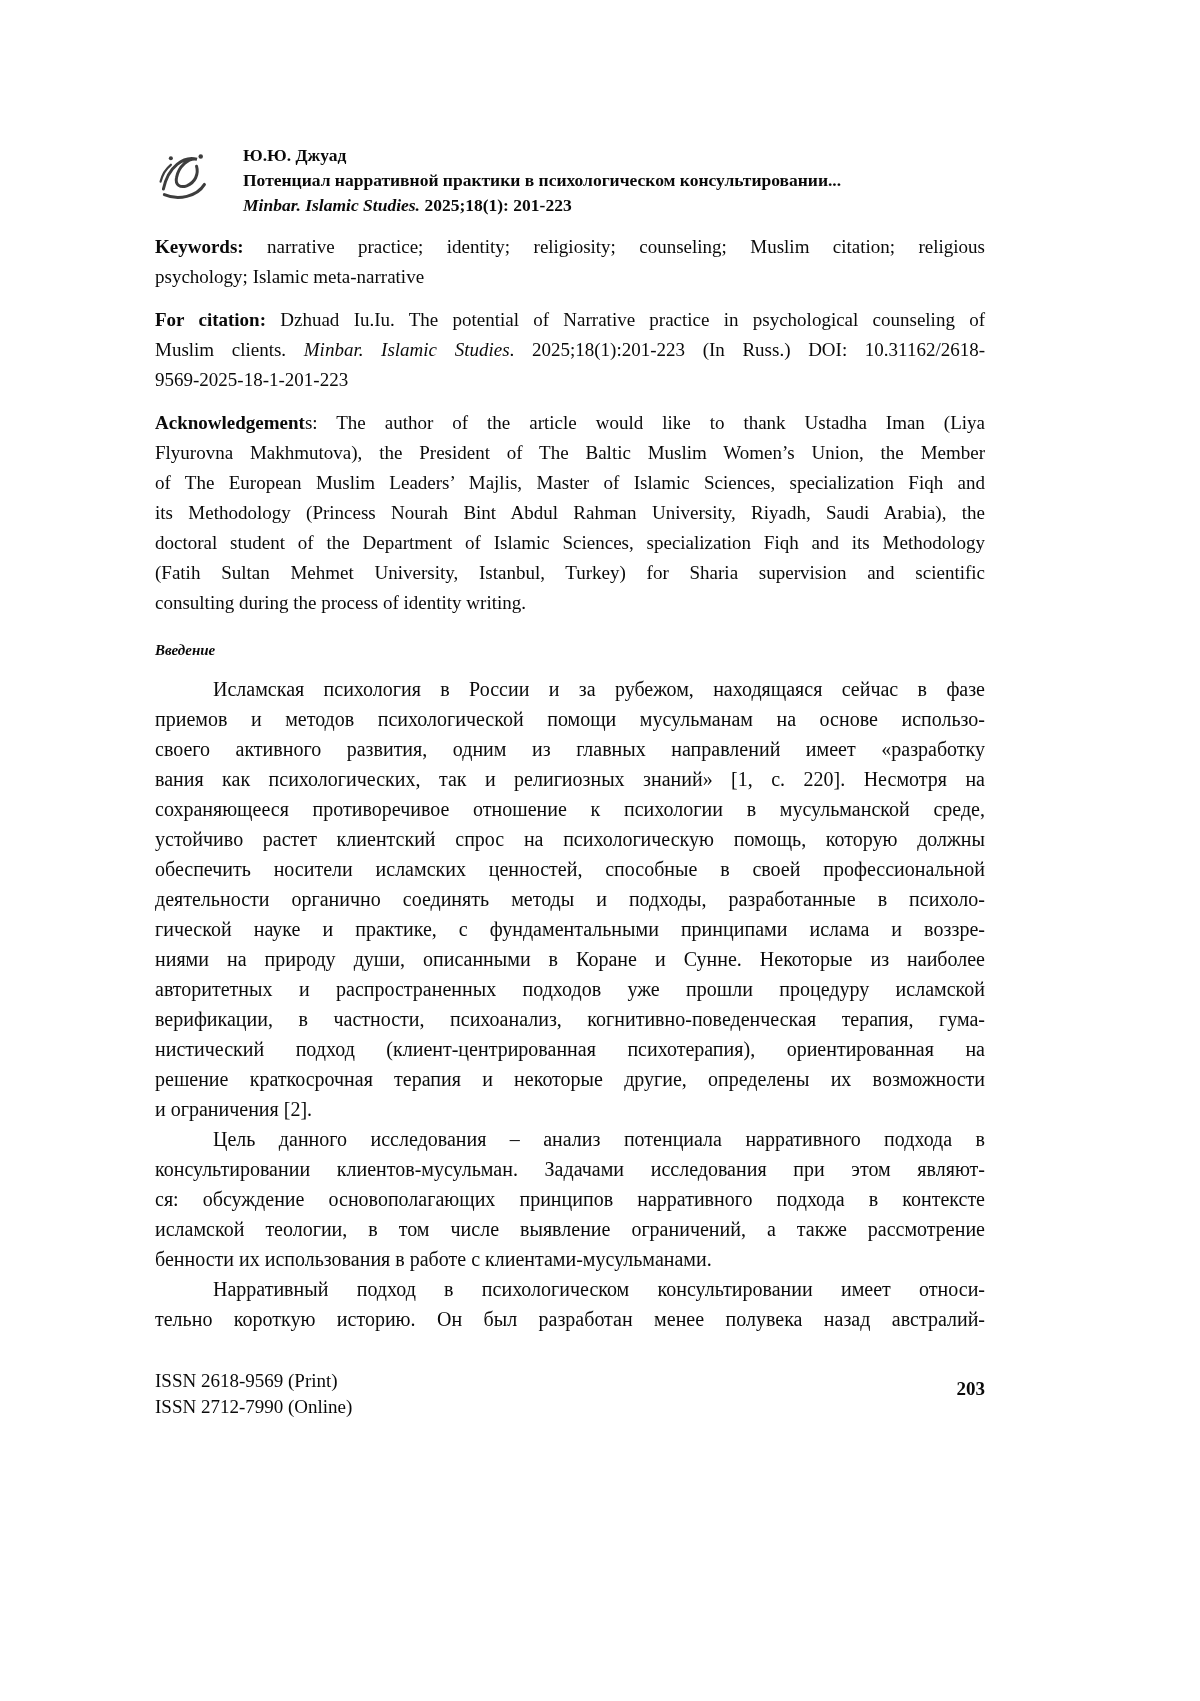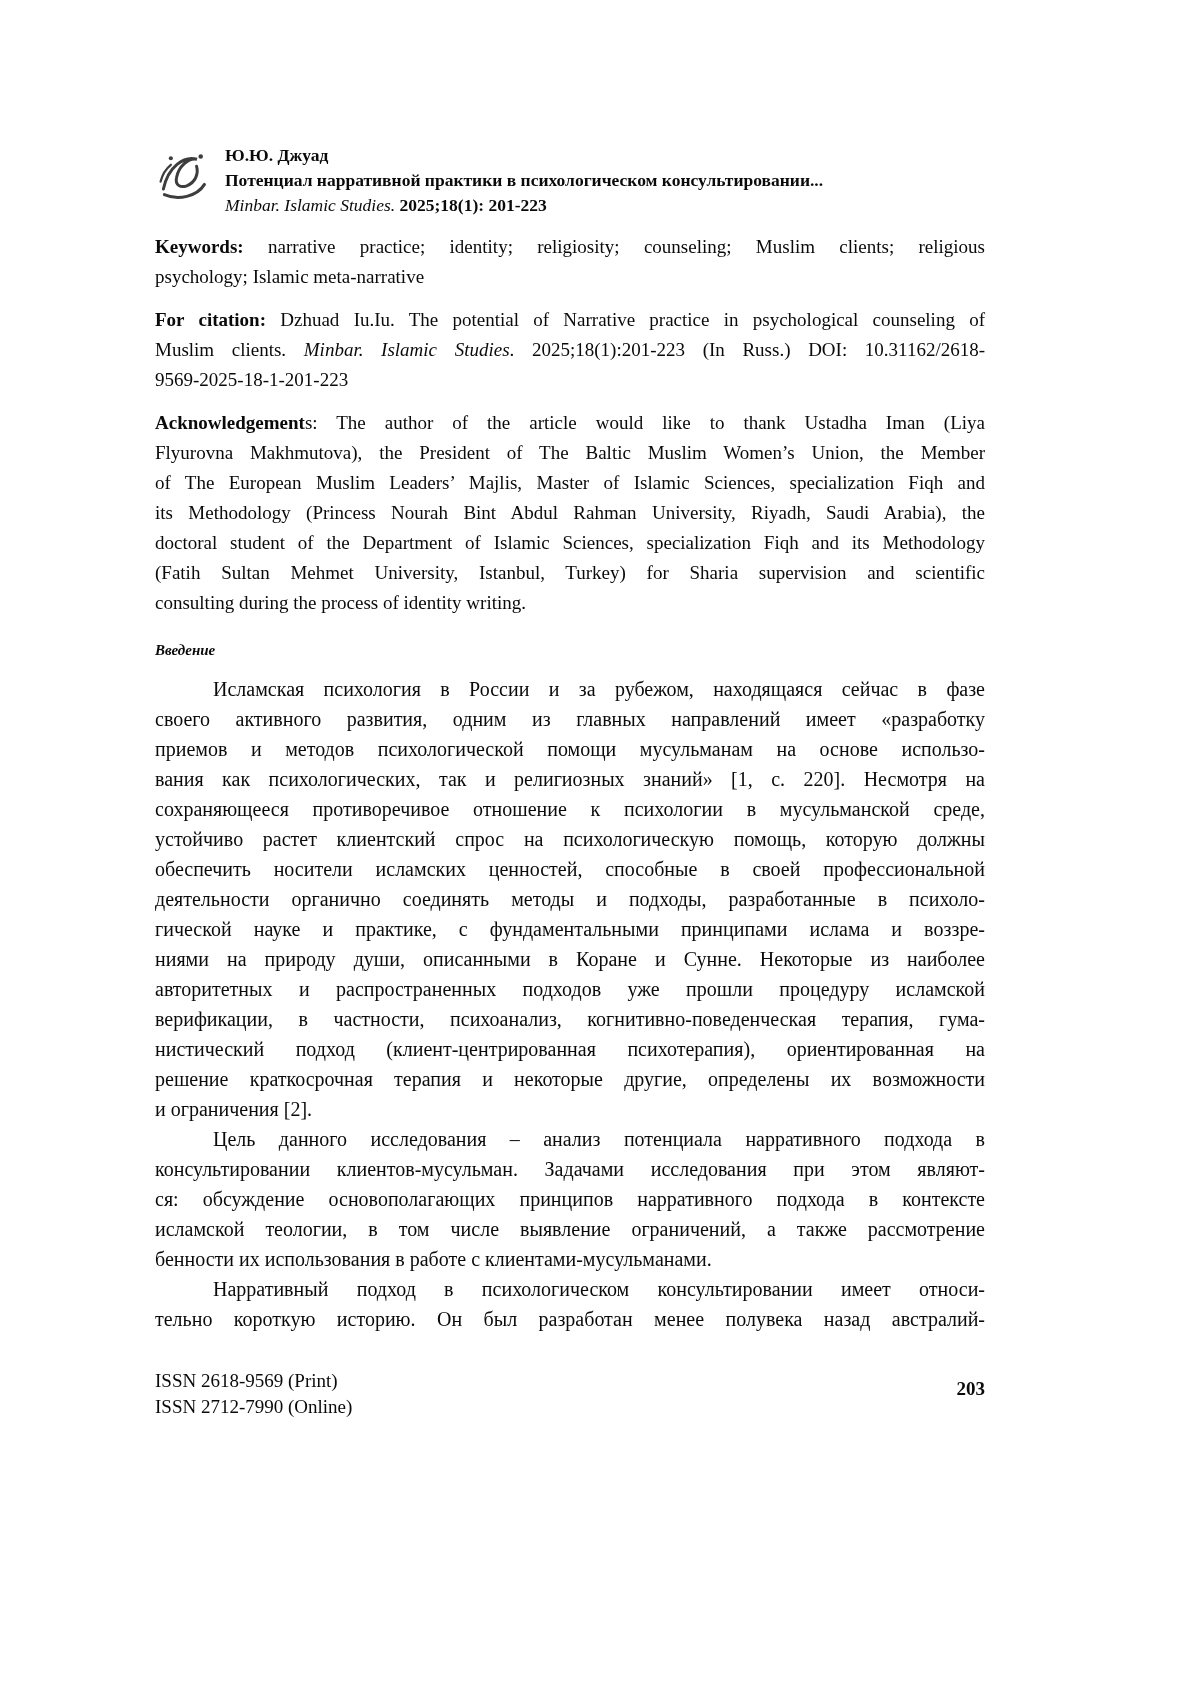"Ю.Ю. Джуад" .header { gap: 14px -> 32px }
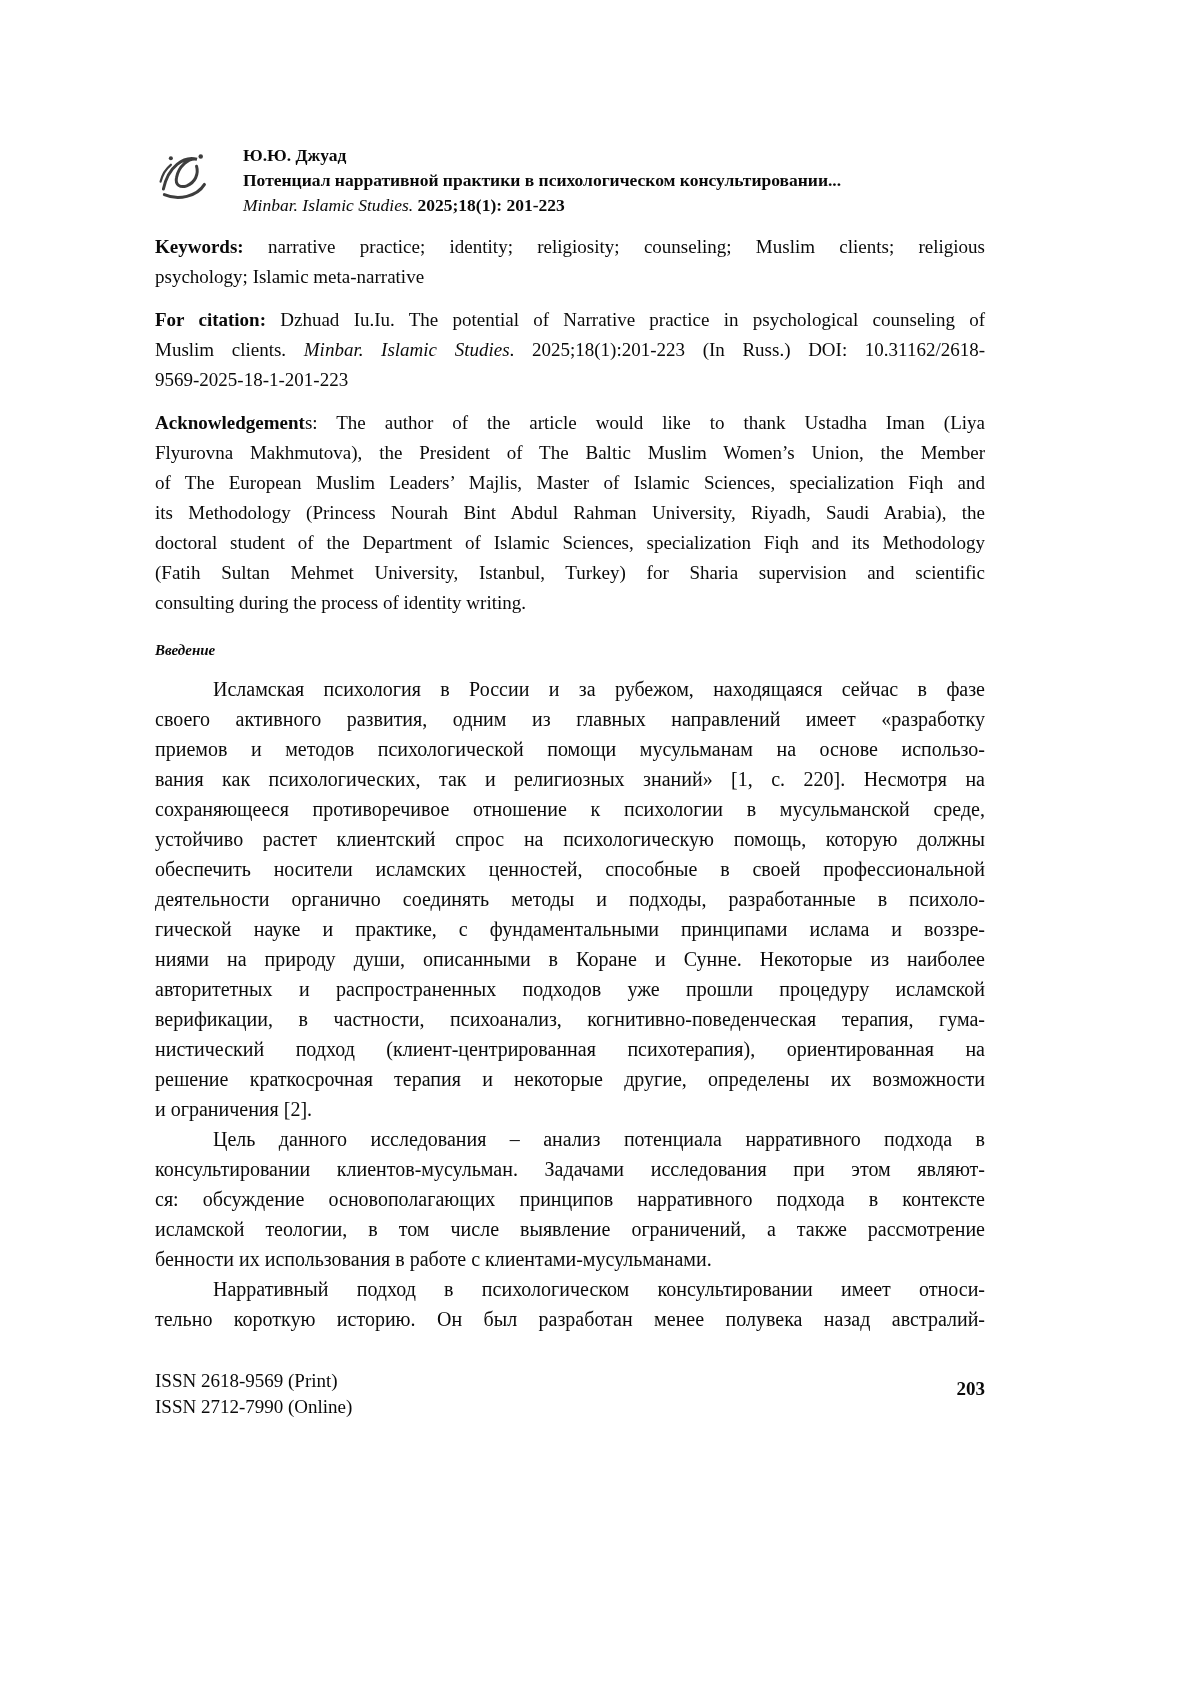"Minbar. Islamic Studies." .bi { font-weight: normal -> bold }
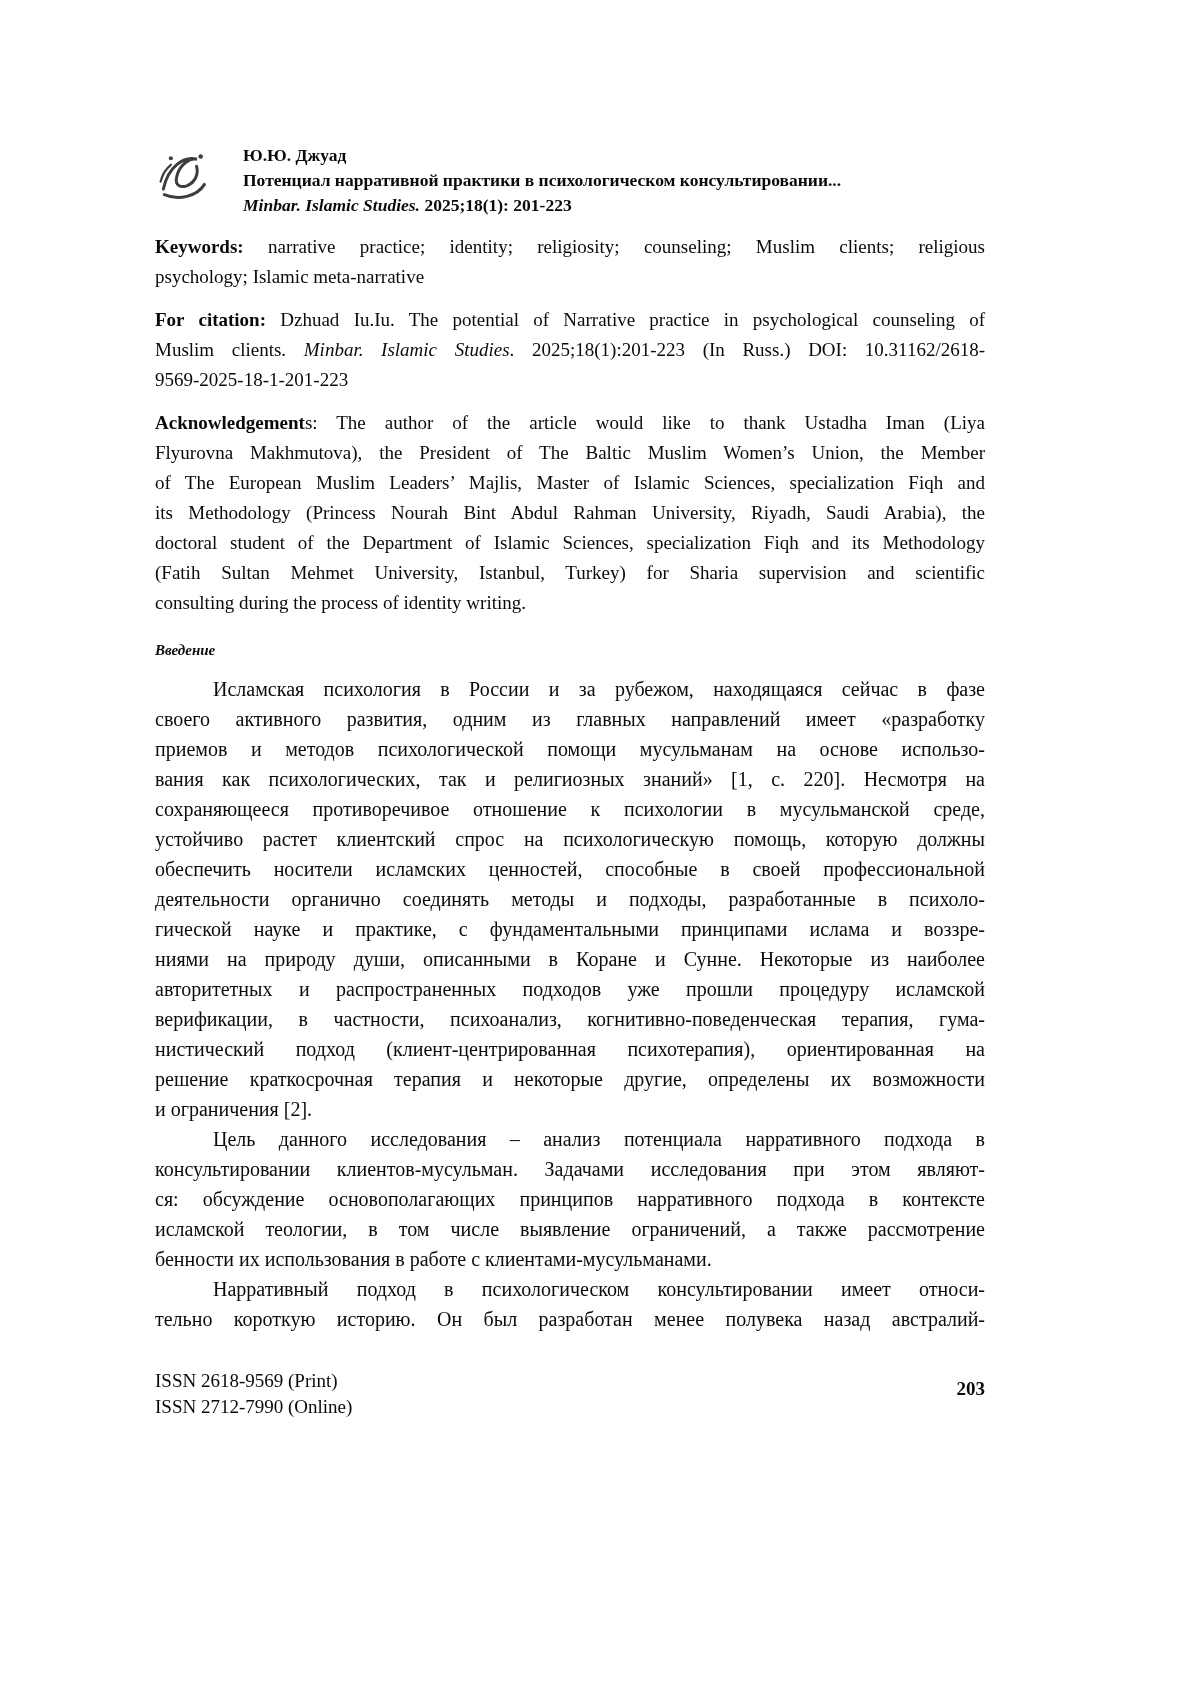"narrative practice; identity;" span { text: clients -> citation }
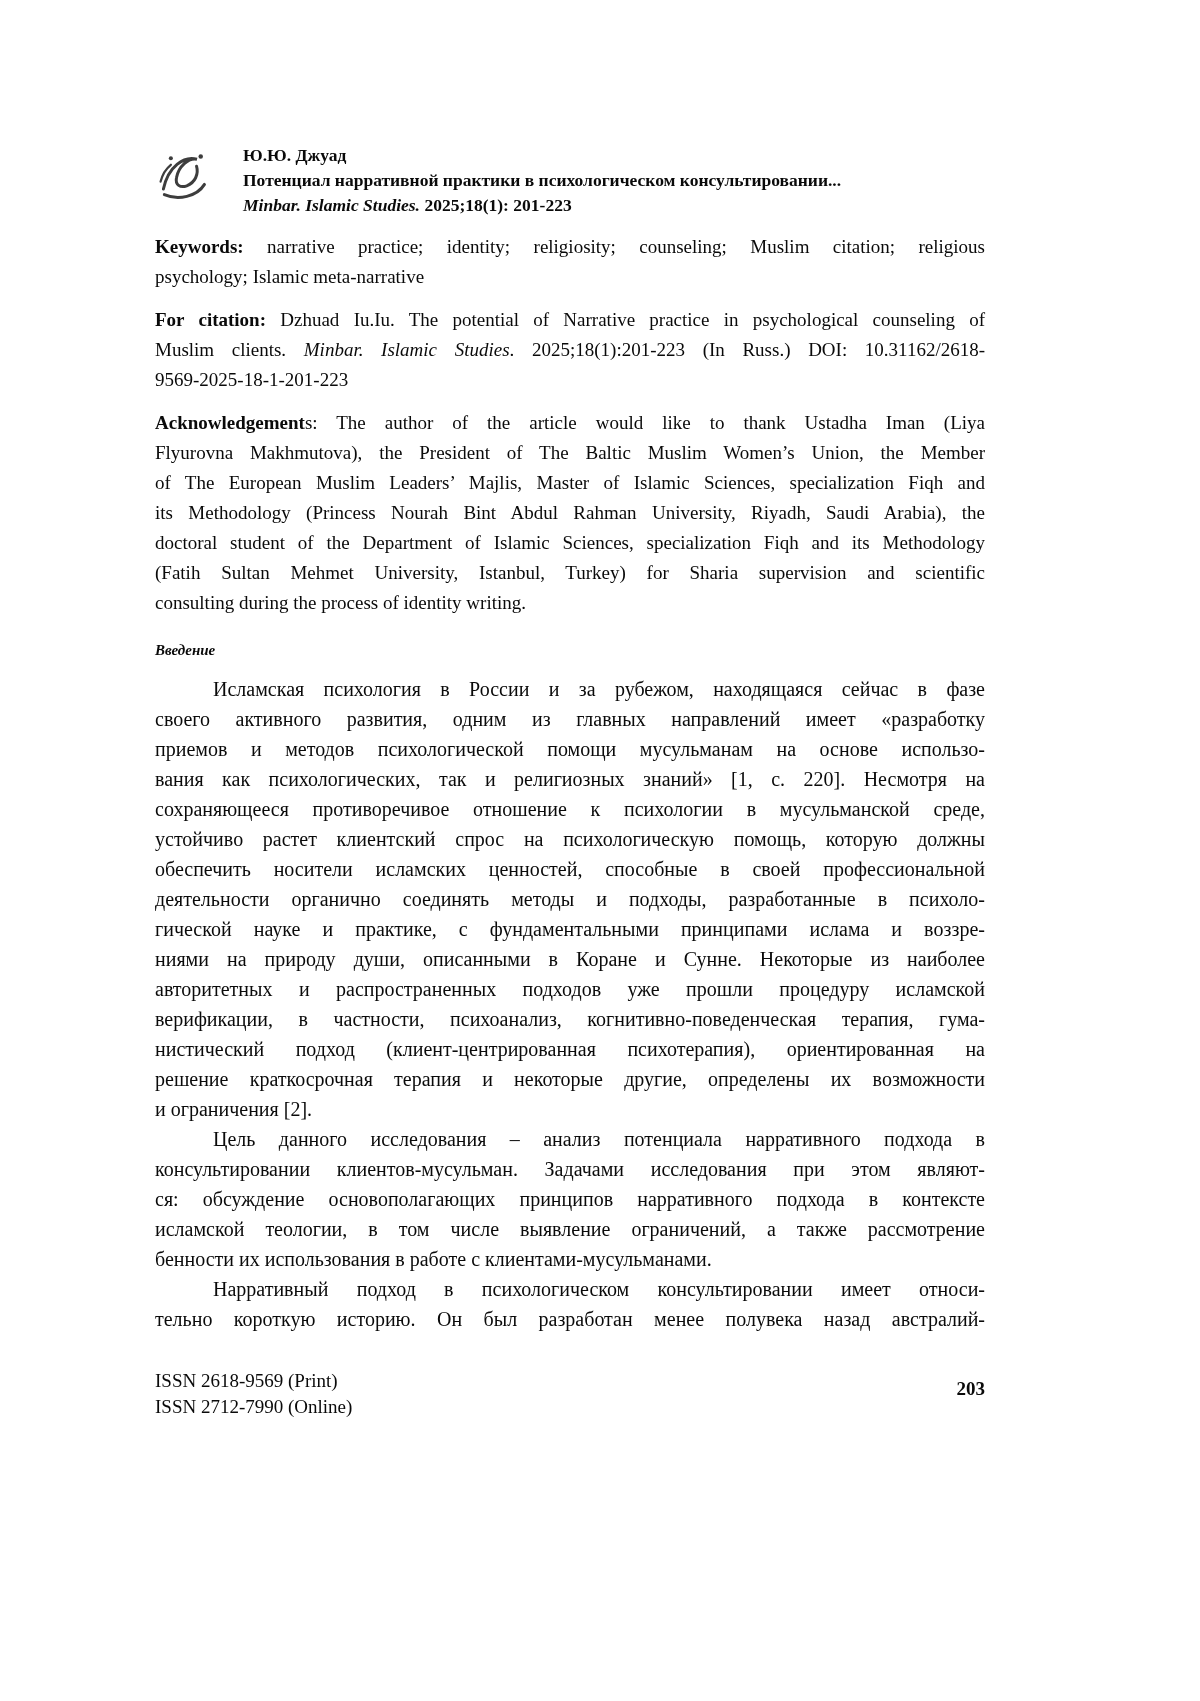"своего активного развития, одним из" div.line { order: before "приемов и методов психологической помощи" -> after "приемов и методов психологической помощи" }
